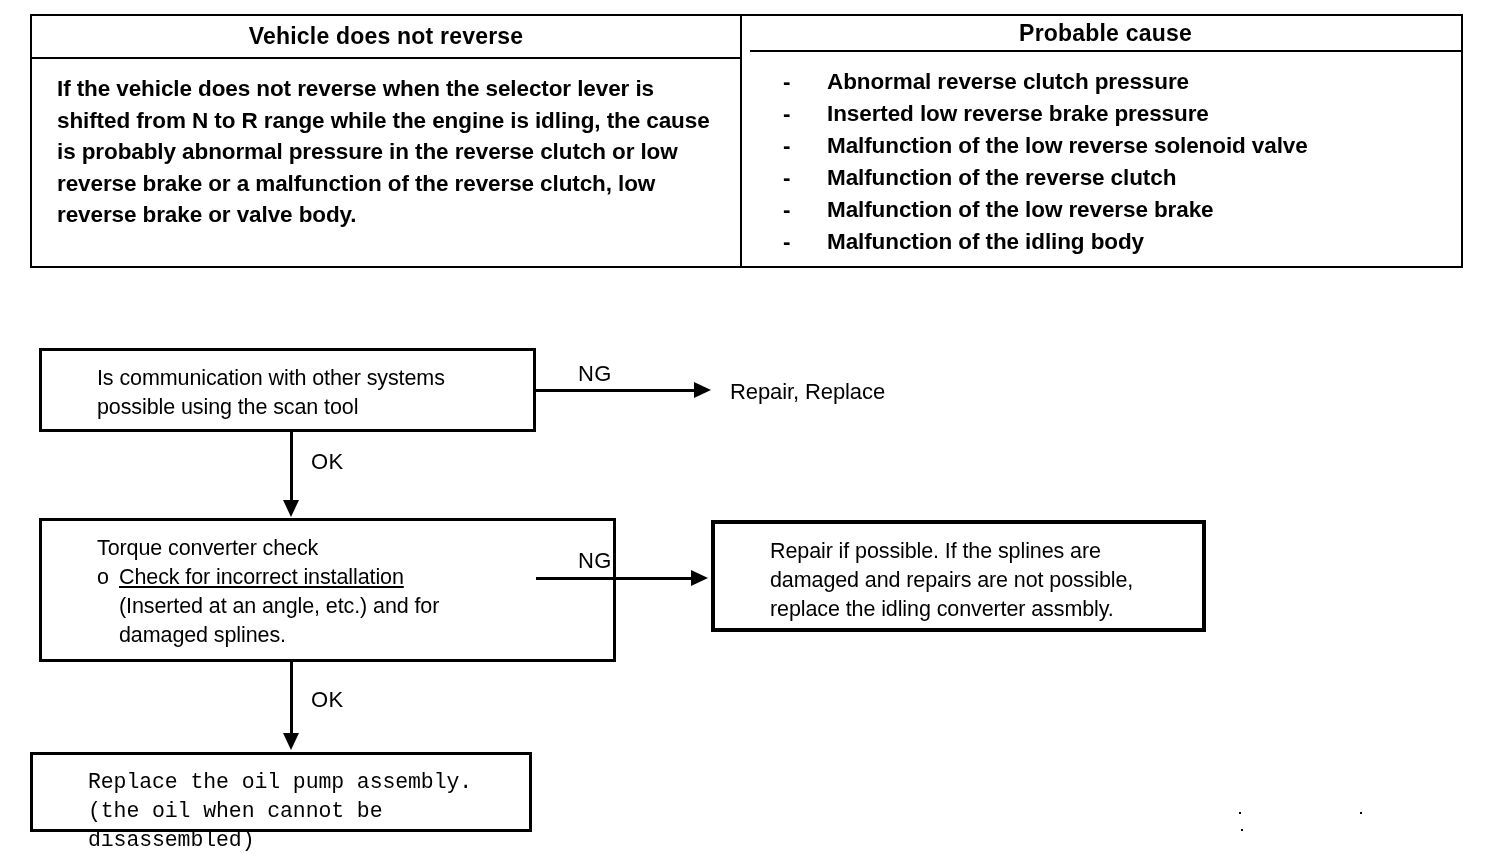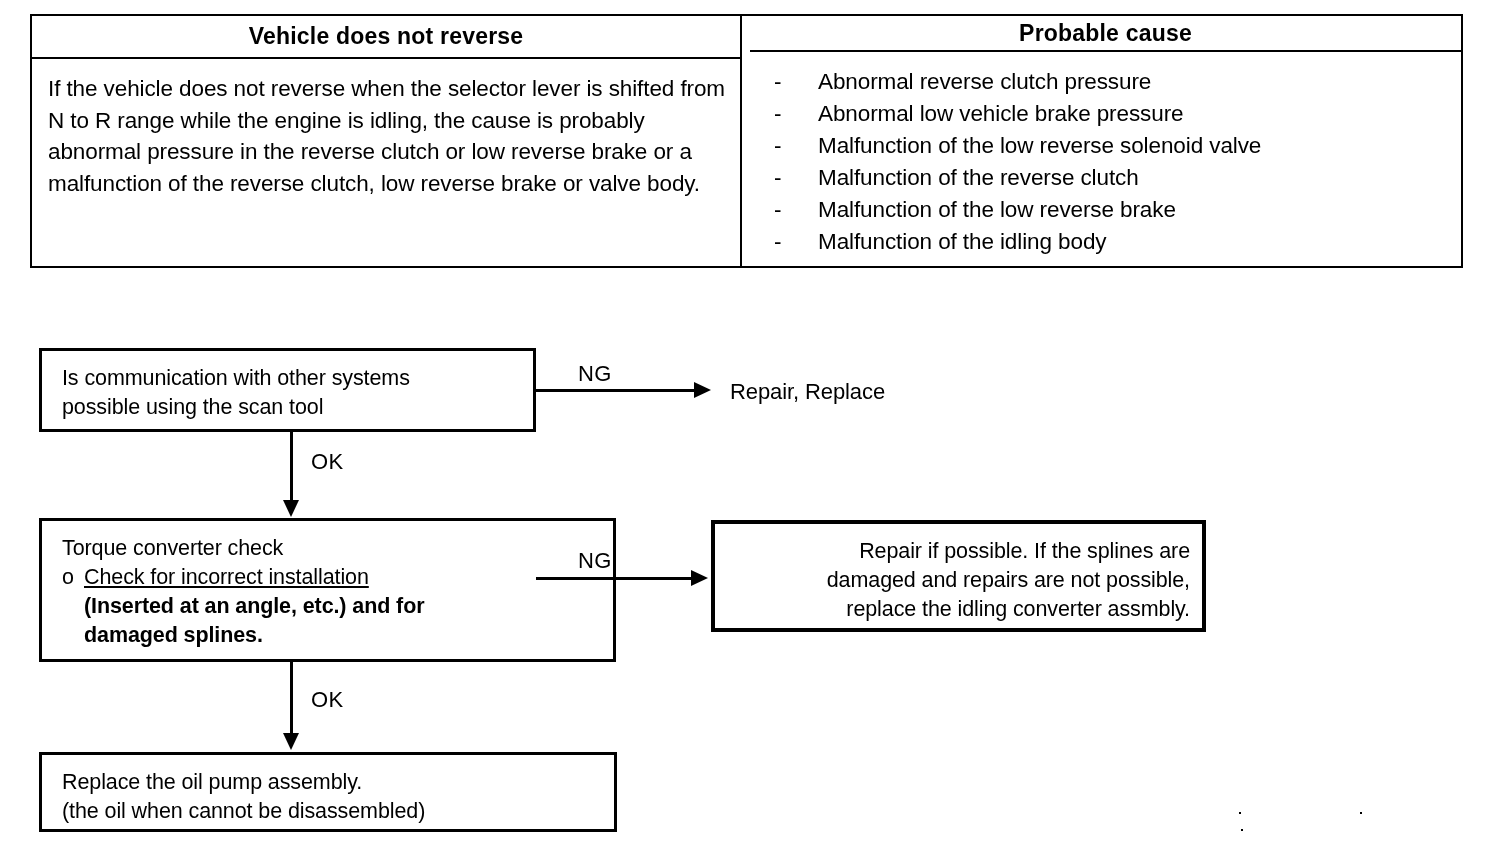"If the vehicle does not" .sym-body { font-weight: none -> bold; padding: 14px 10px 8px 16px -> 14px 10px 8px 25px }
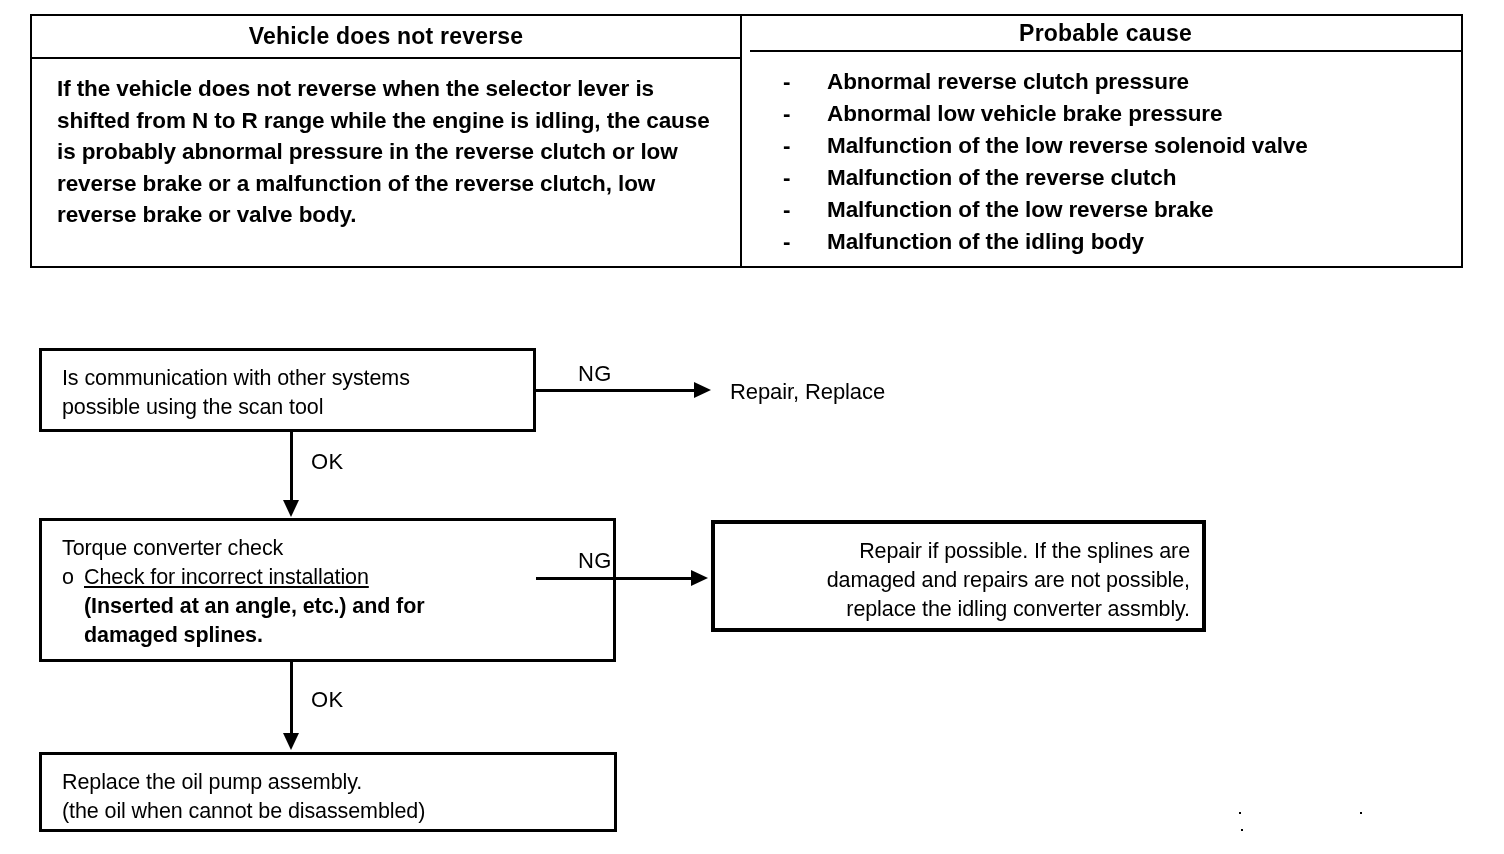"Abnormal low vehicle brake pressure" span.cause-text { text: Abnormal low vehicle -> Inserted low reverse }
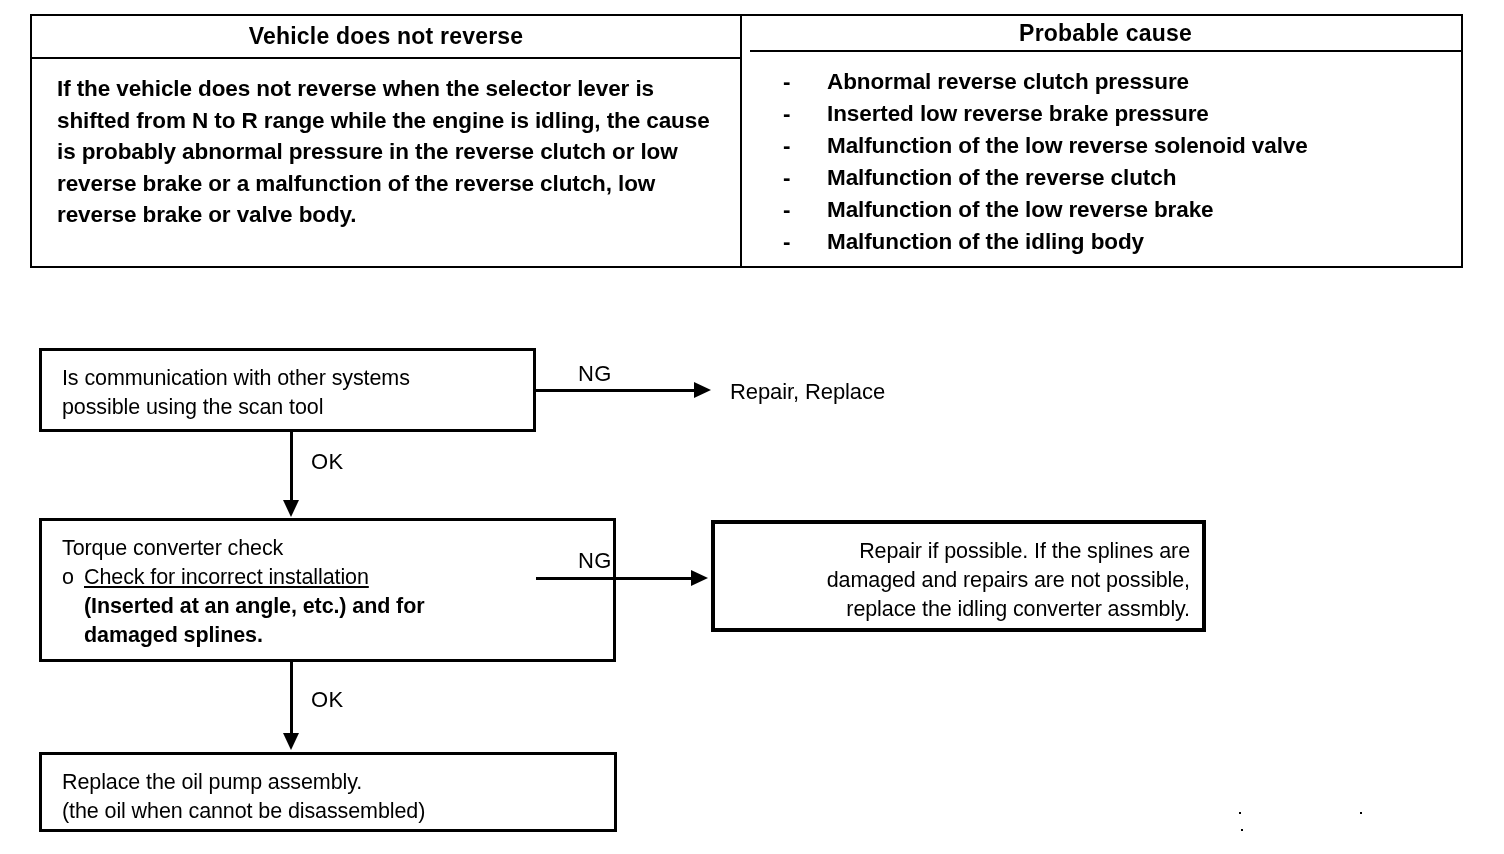"Is communication with other systems" .fbox .ftext { margin-left: none -> 35px; padding: 13px 12px 0 20px -> 13px 0 0 20px }
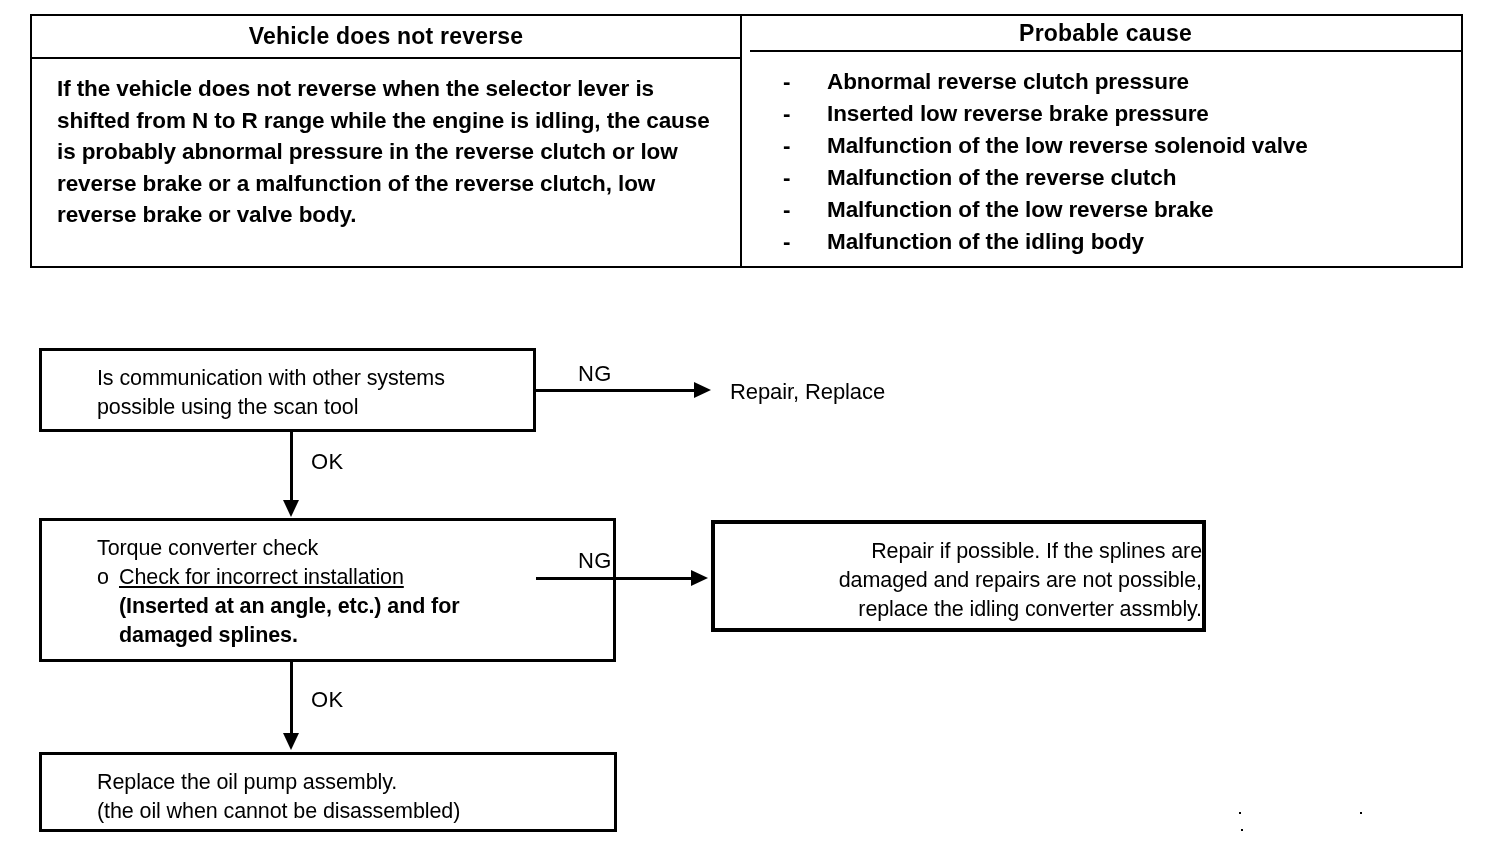"Repair if possible. If the" #box-repair-tc { text-align: right -> none }
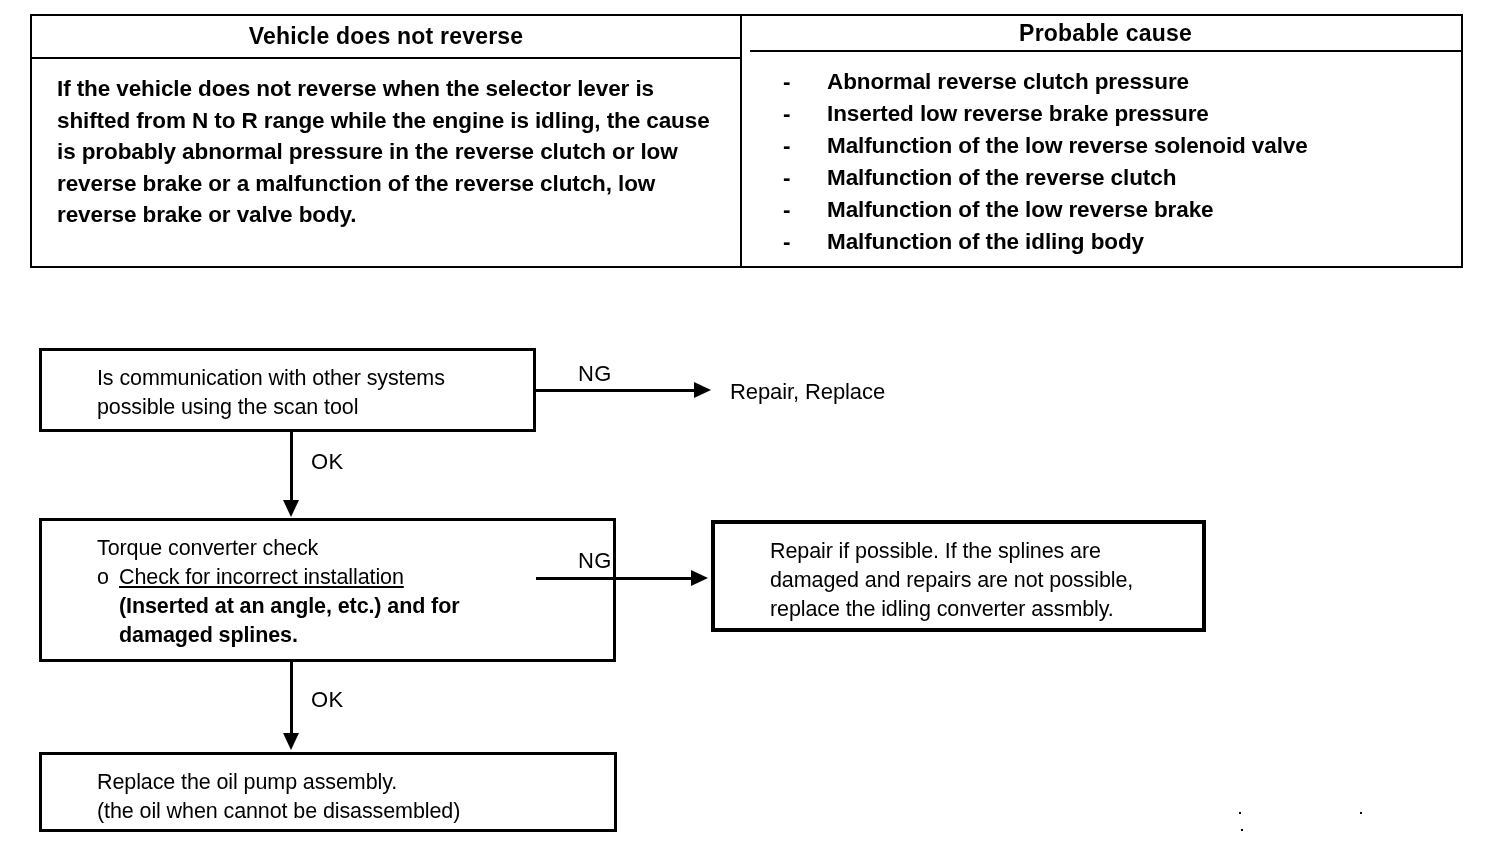"(Inserted at an angle, etc.)" .indent { font-weight: bold -> none }
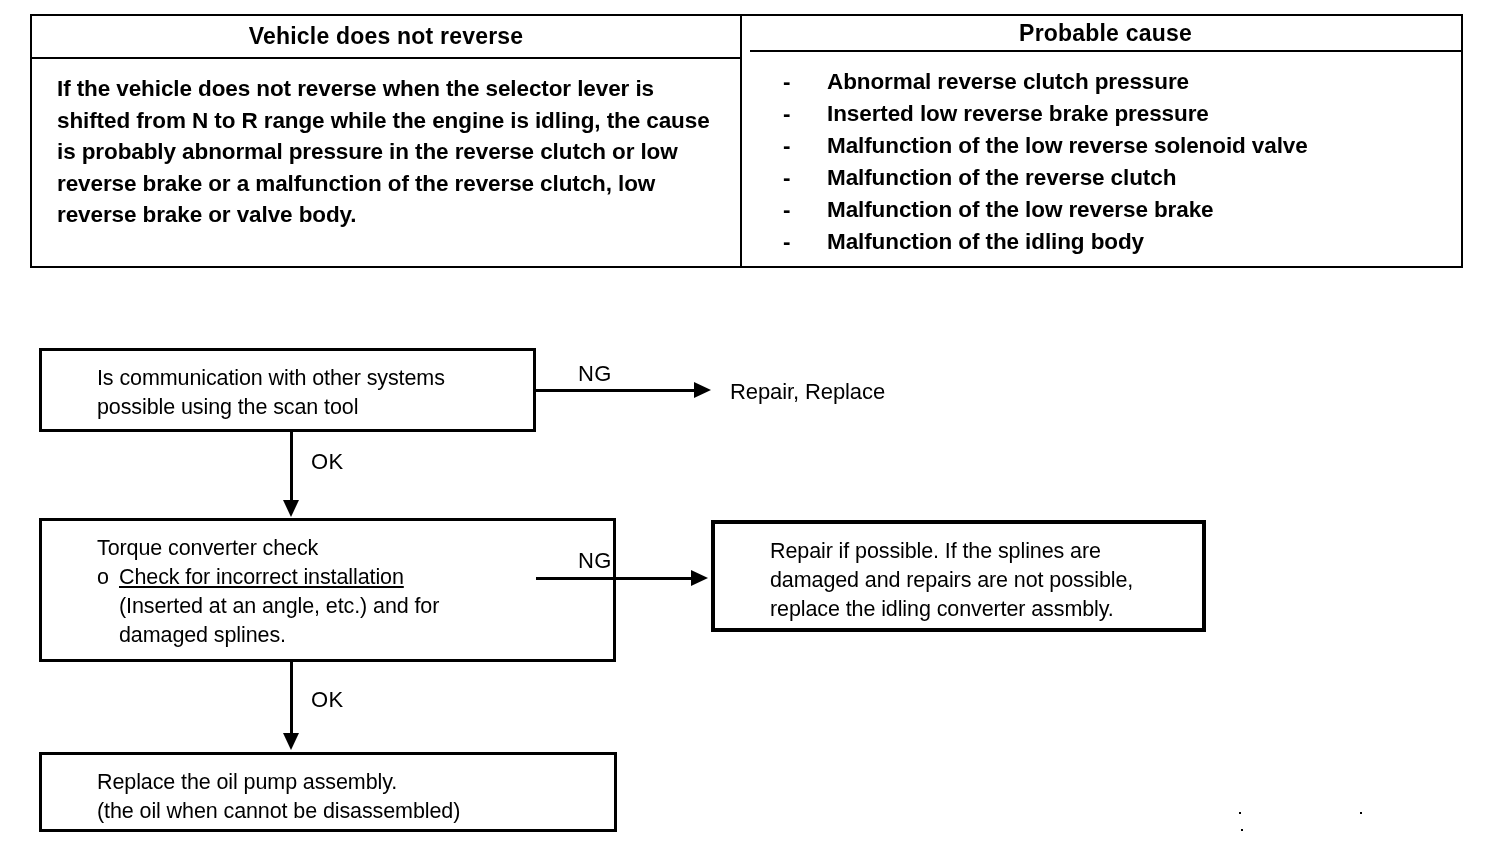"Replace the oil pump assembly." #box-oil-pump { font-family: none -> Liberation Mono, monospace; left: 39px -> 30px; width: 578px -> 502px }
